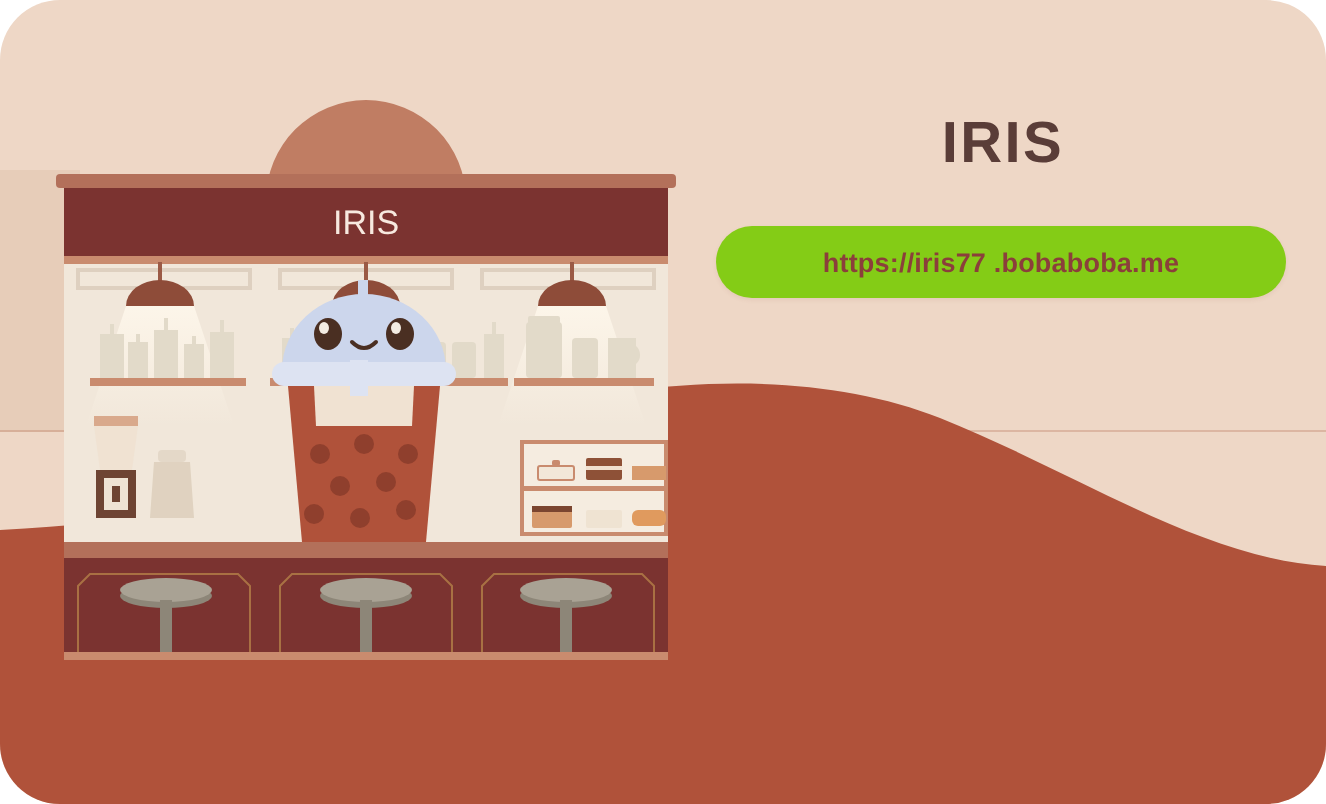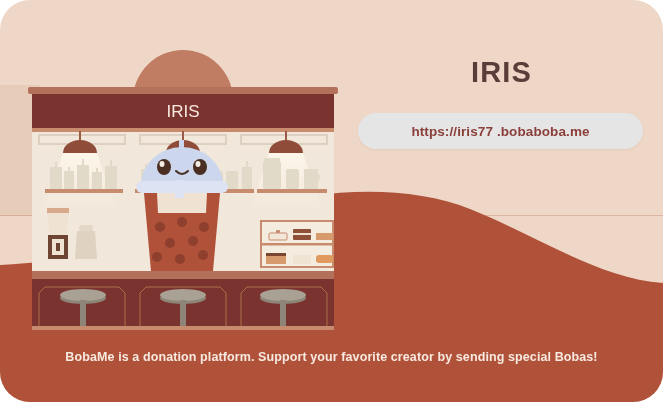"https://iris77 .bobaboba.me" .pill { background: #e5e5e5 -> #84cc16 }
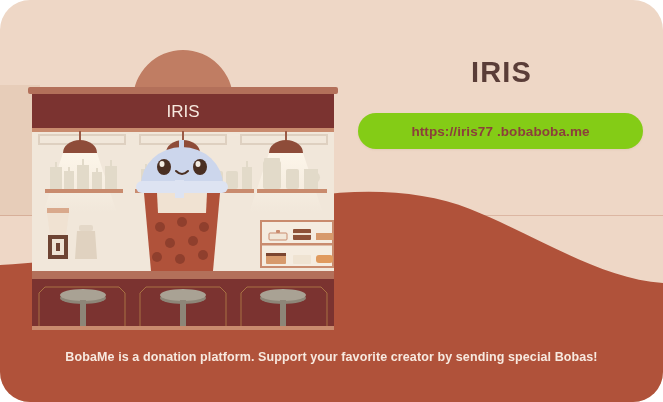"BobaMe is a donation platform." div.tagline { html: <div>BobaMe is a donation platform. Support your favorite creator by sending special Bobas!</div> -> none }
